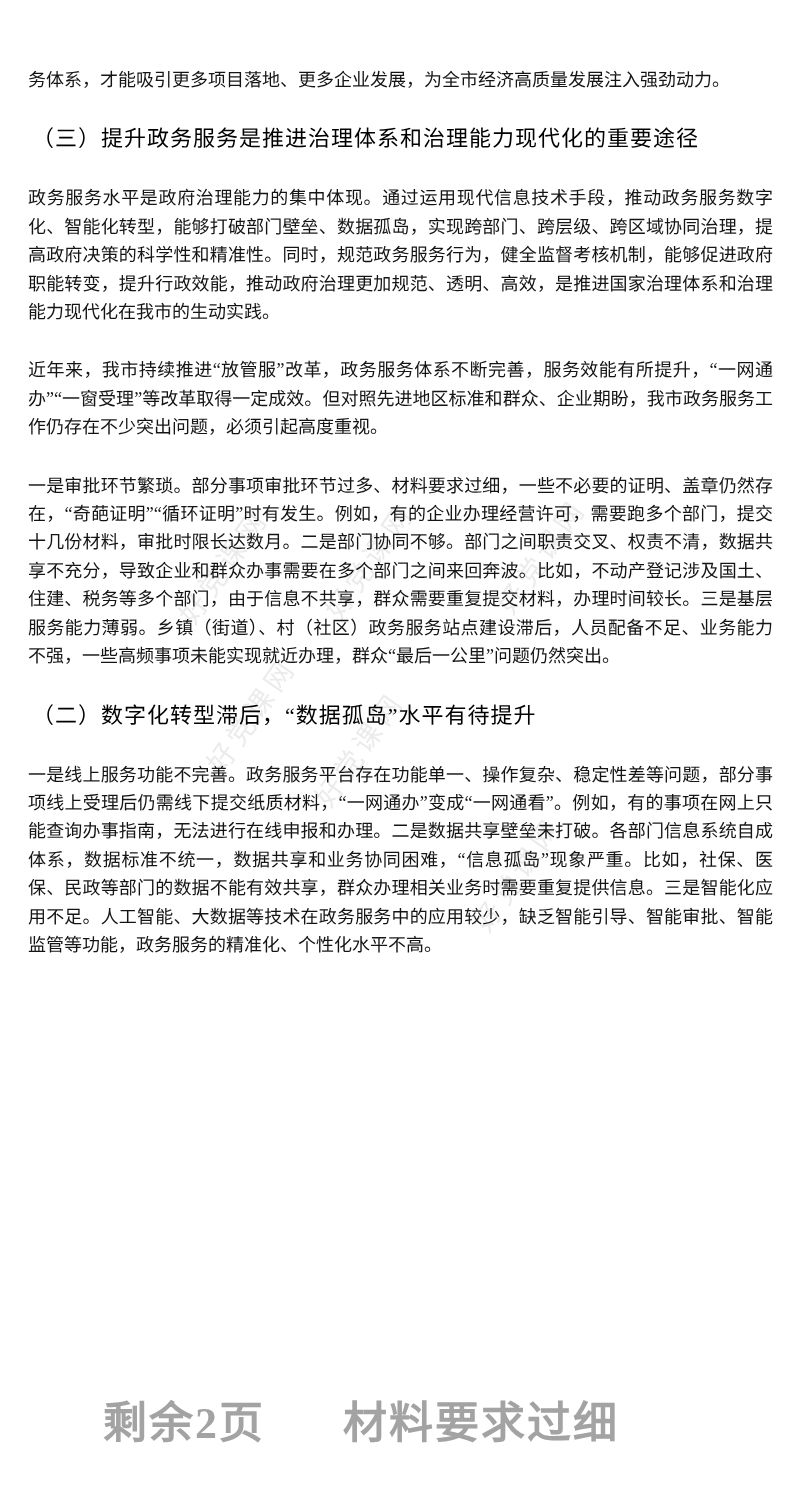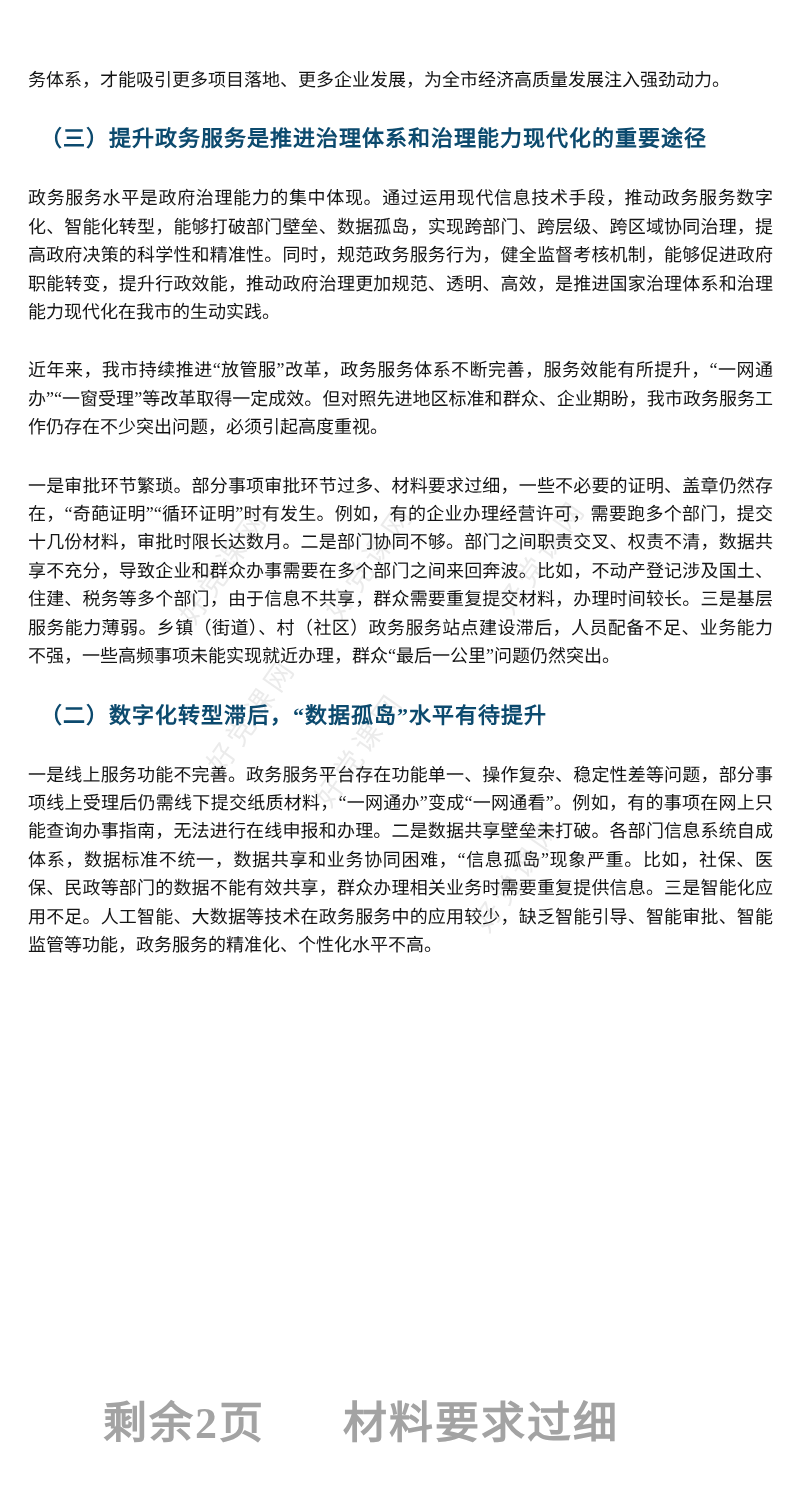"（三）提升政务服务是推进治理体系和治理能力现代化的重要途径" .doc h3 { color: #0c4a6e -> #000000; font-weight: bold -> normal; margin: 0 0 30px 12px -> 0 0 30px 4px }
